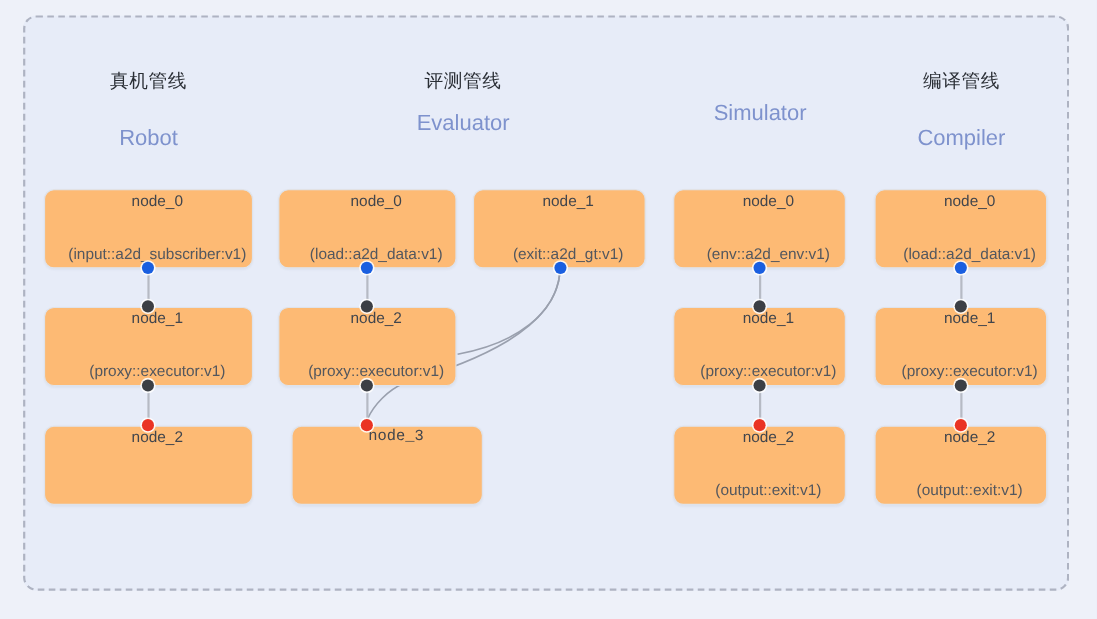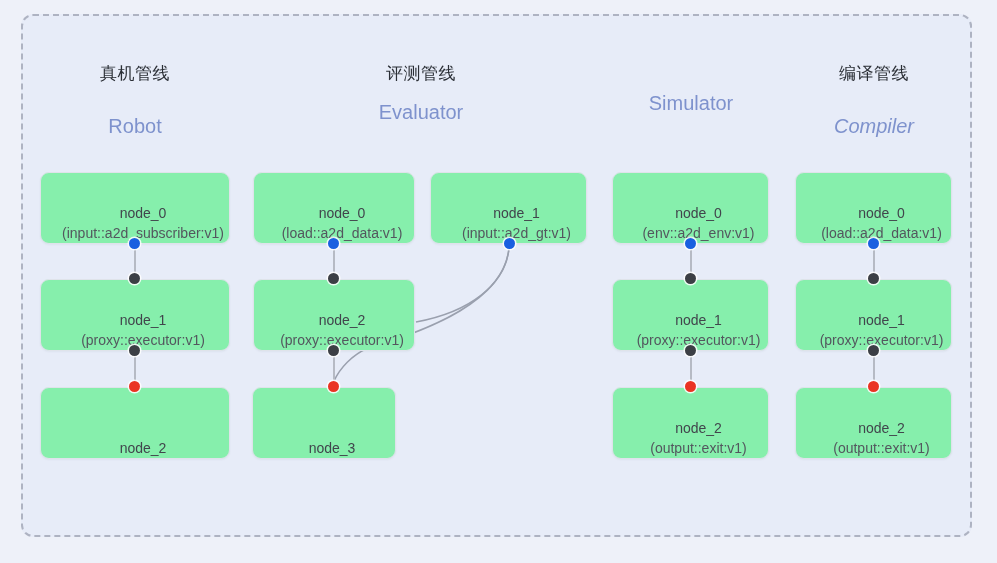"Compiler" div.col-title-en { font-style: italic -> none }
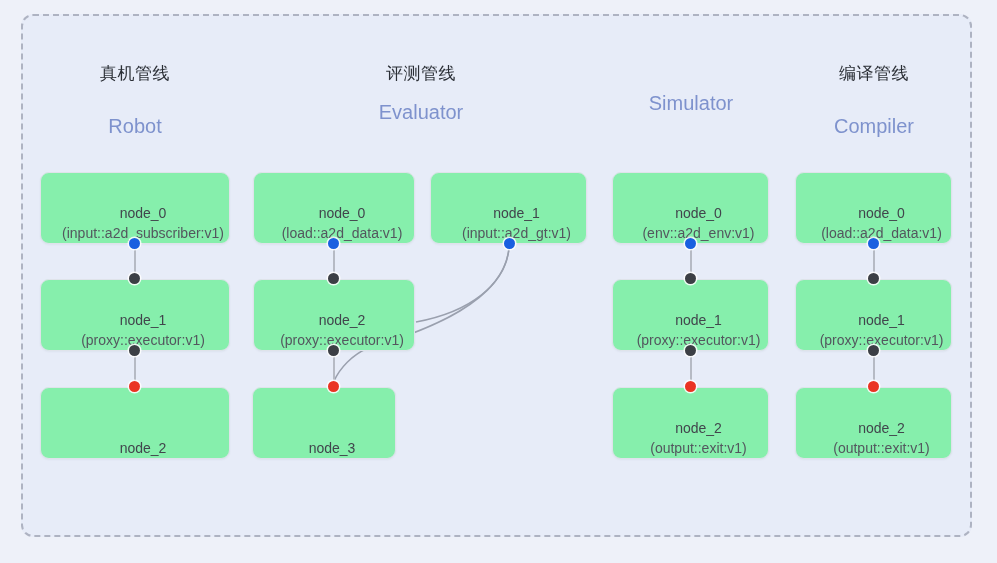"node_0" .node { background: #86efac -> #fdba74; justify-content: flex-end -> flex-start }
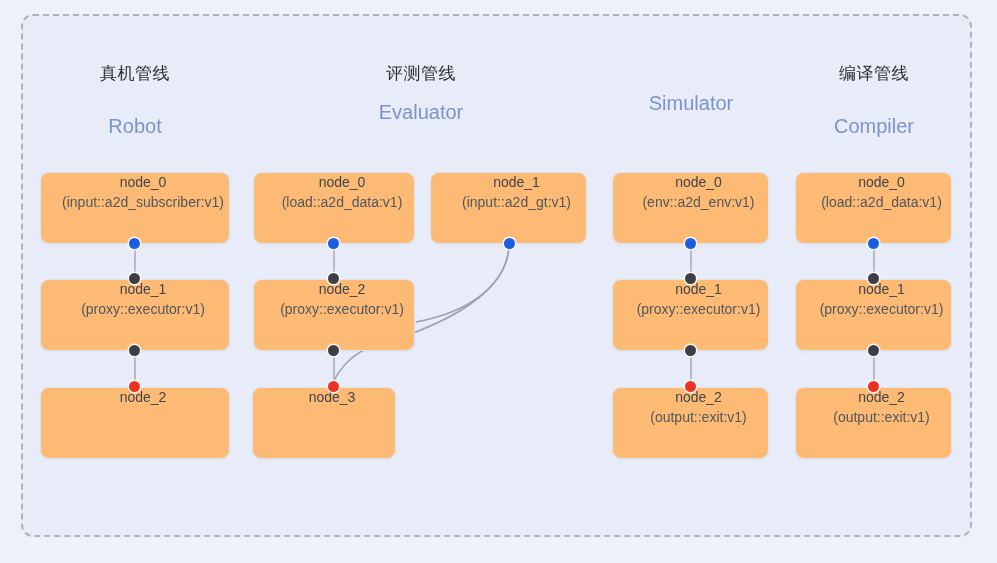"(input::a2d_subscriber:v1)" .node-type { margin-top: none -> 28px }
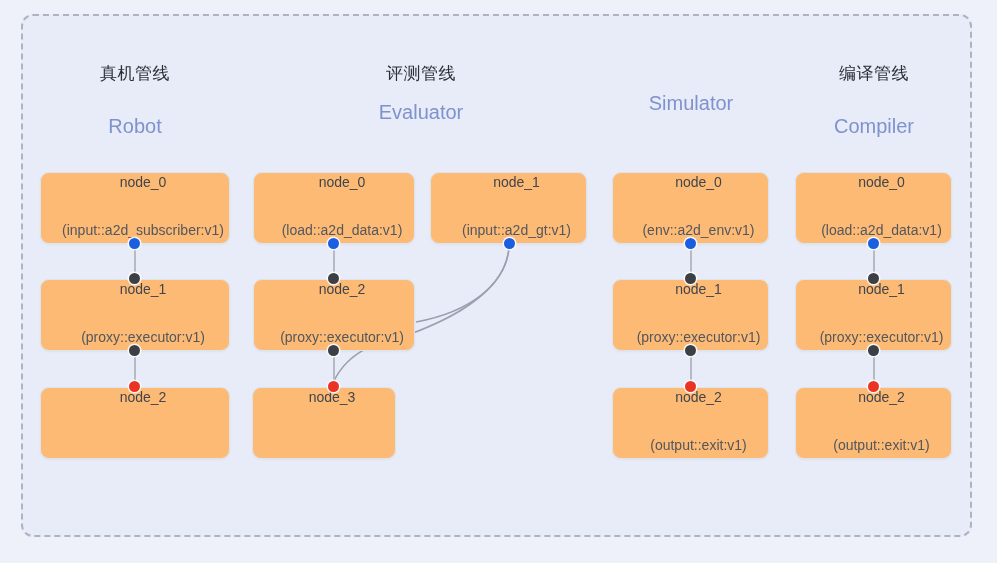"(input::a2d_gt:v1)" div.node-type { text: input::a2d -> exit::a2d }
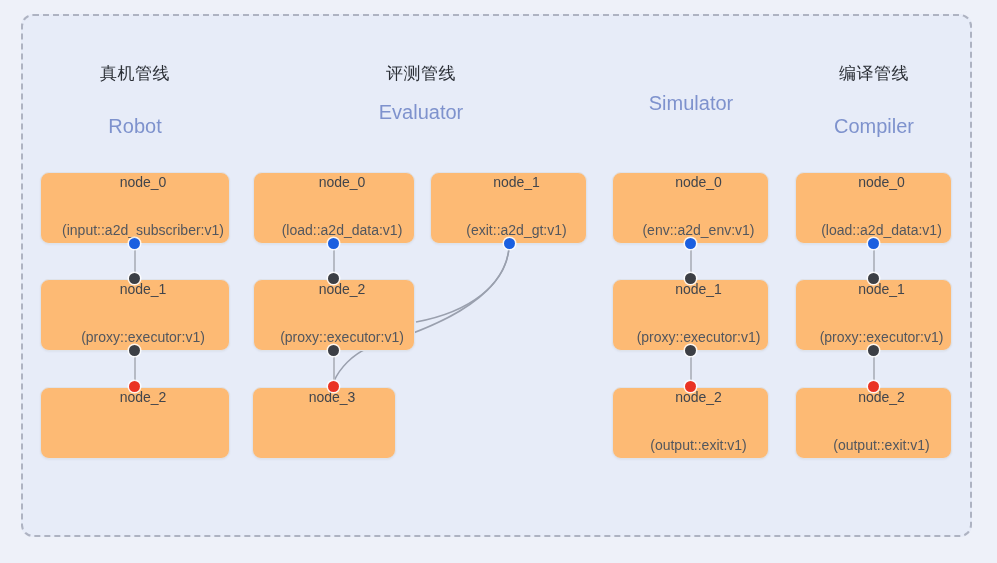"node_3" div.node { font-family: none -> Liberation Mono, monospace; left: 252px -> 265px; width: 144px -> 174px }
